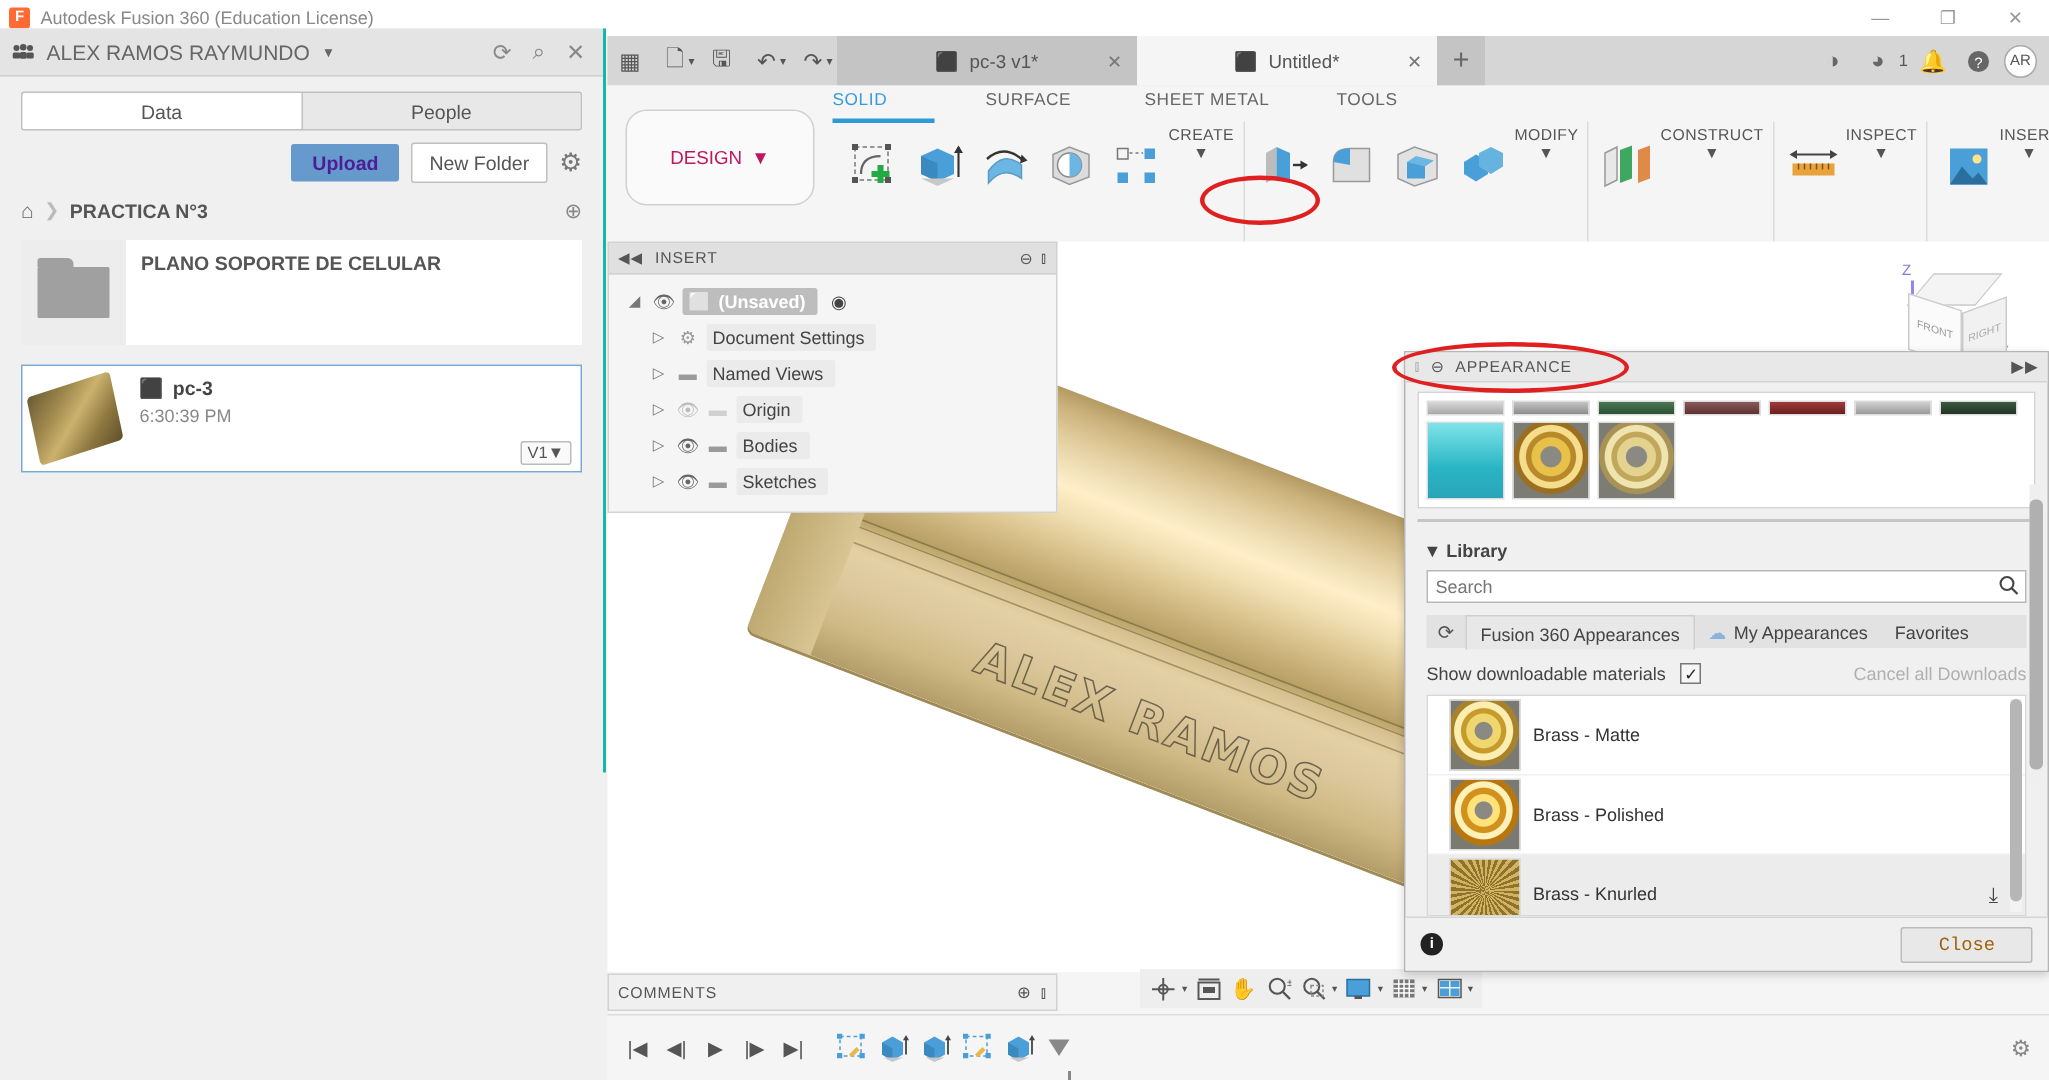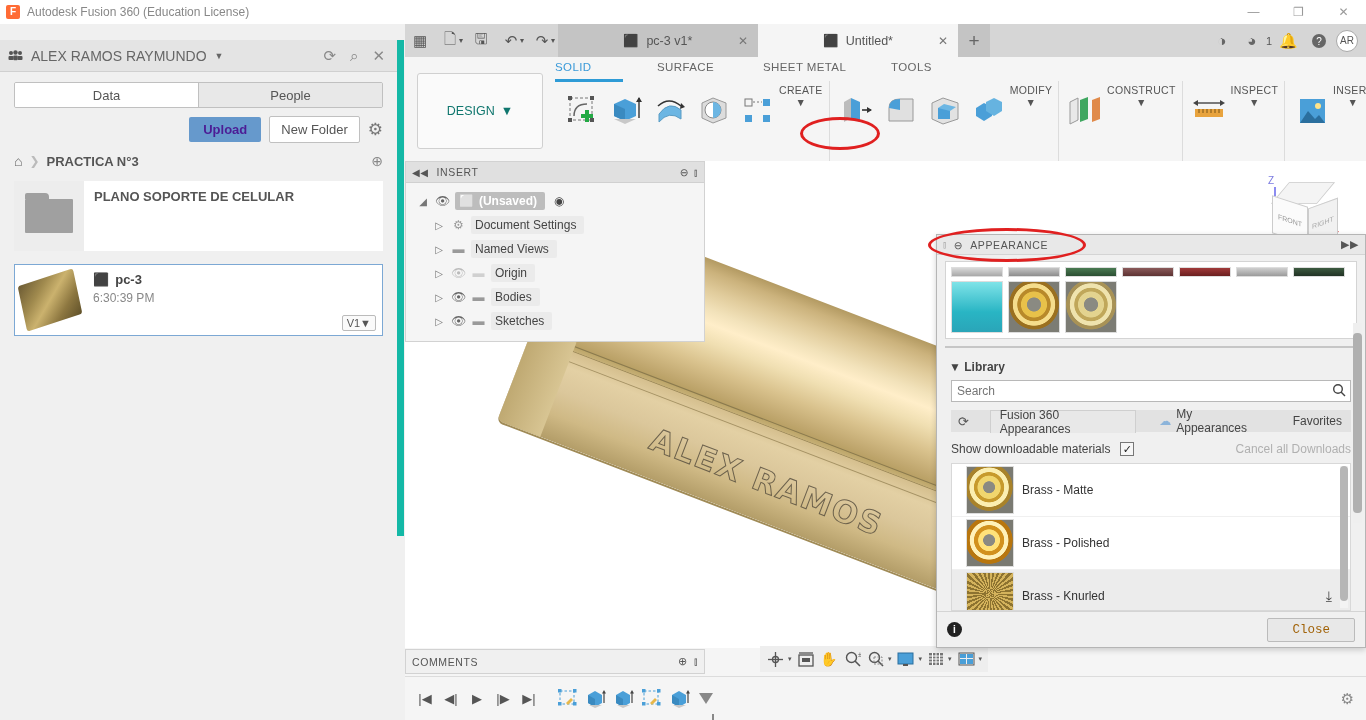"ALEX RAMOS RAYMUNDO" #data-panel { border-right: 7px solid #14b8a6 -> 2px solid #14b8a6; top: 40px -> 19px }
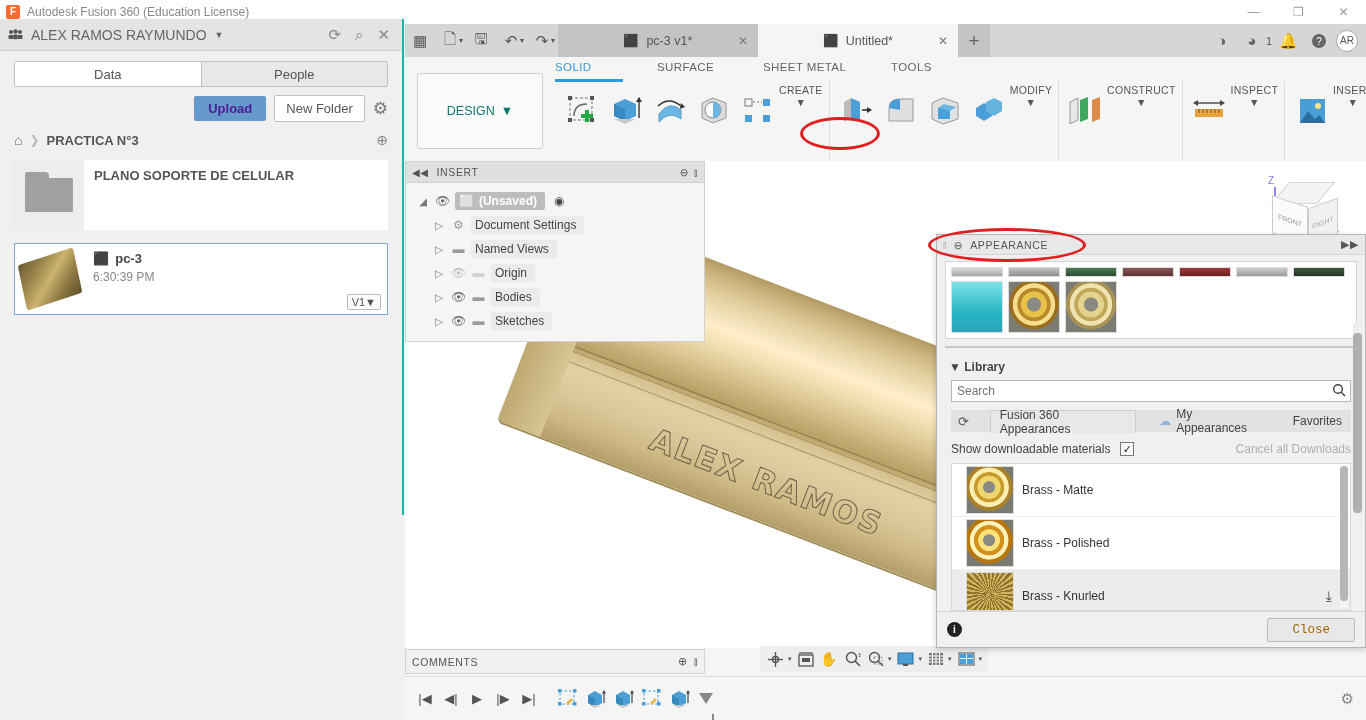"DESIGN" #design-btn { border-radius: 3px -> 14px; color: #0f766e -> #be185d; height: 76px -> 64px }
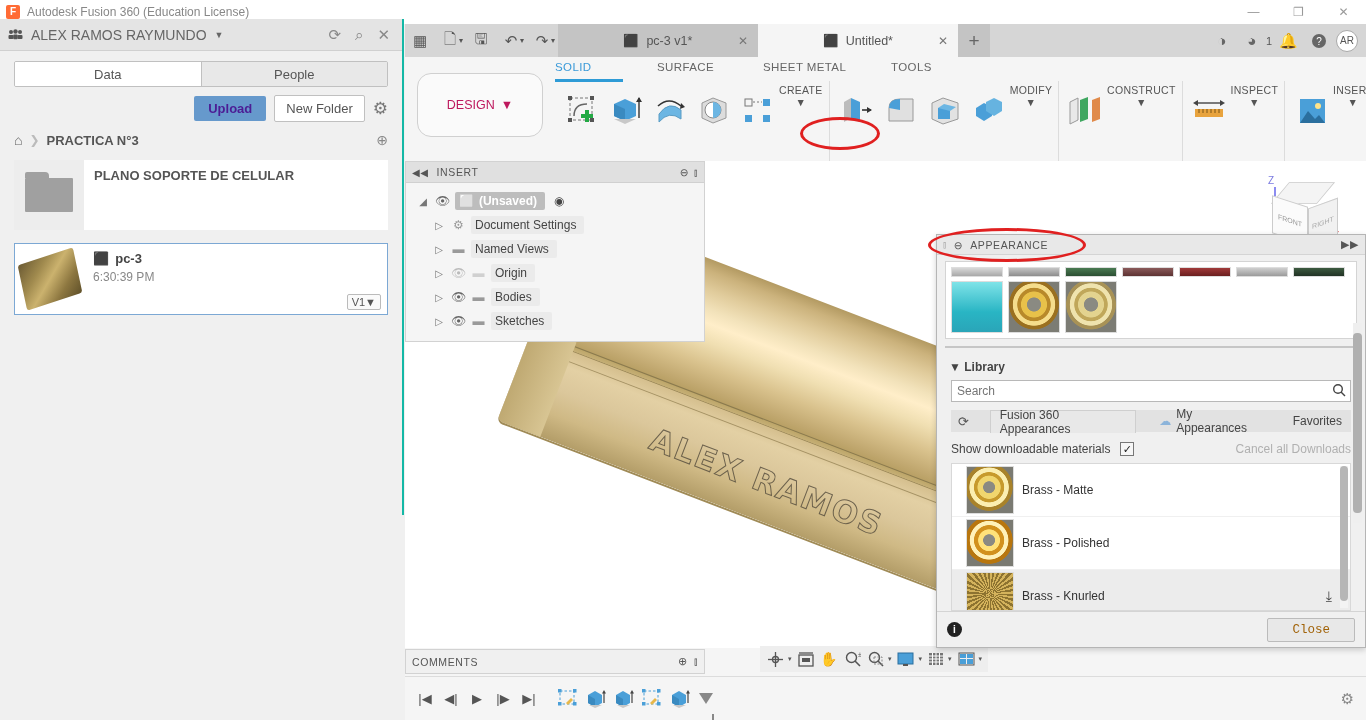"Fusion 360 Appearances" .lib-tab { align-items: center -> flex-end; margin-left: 14px -> none }
